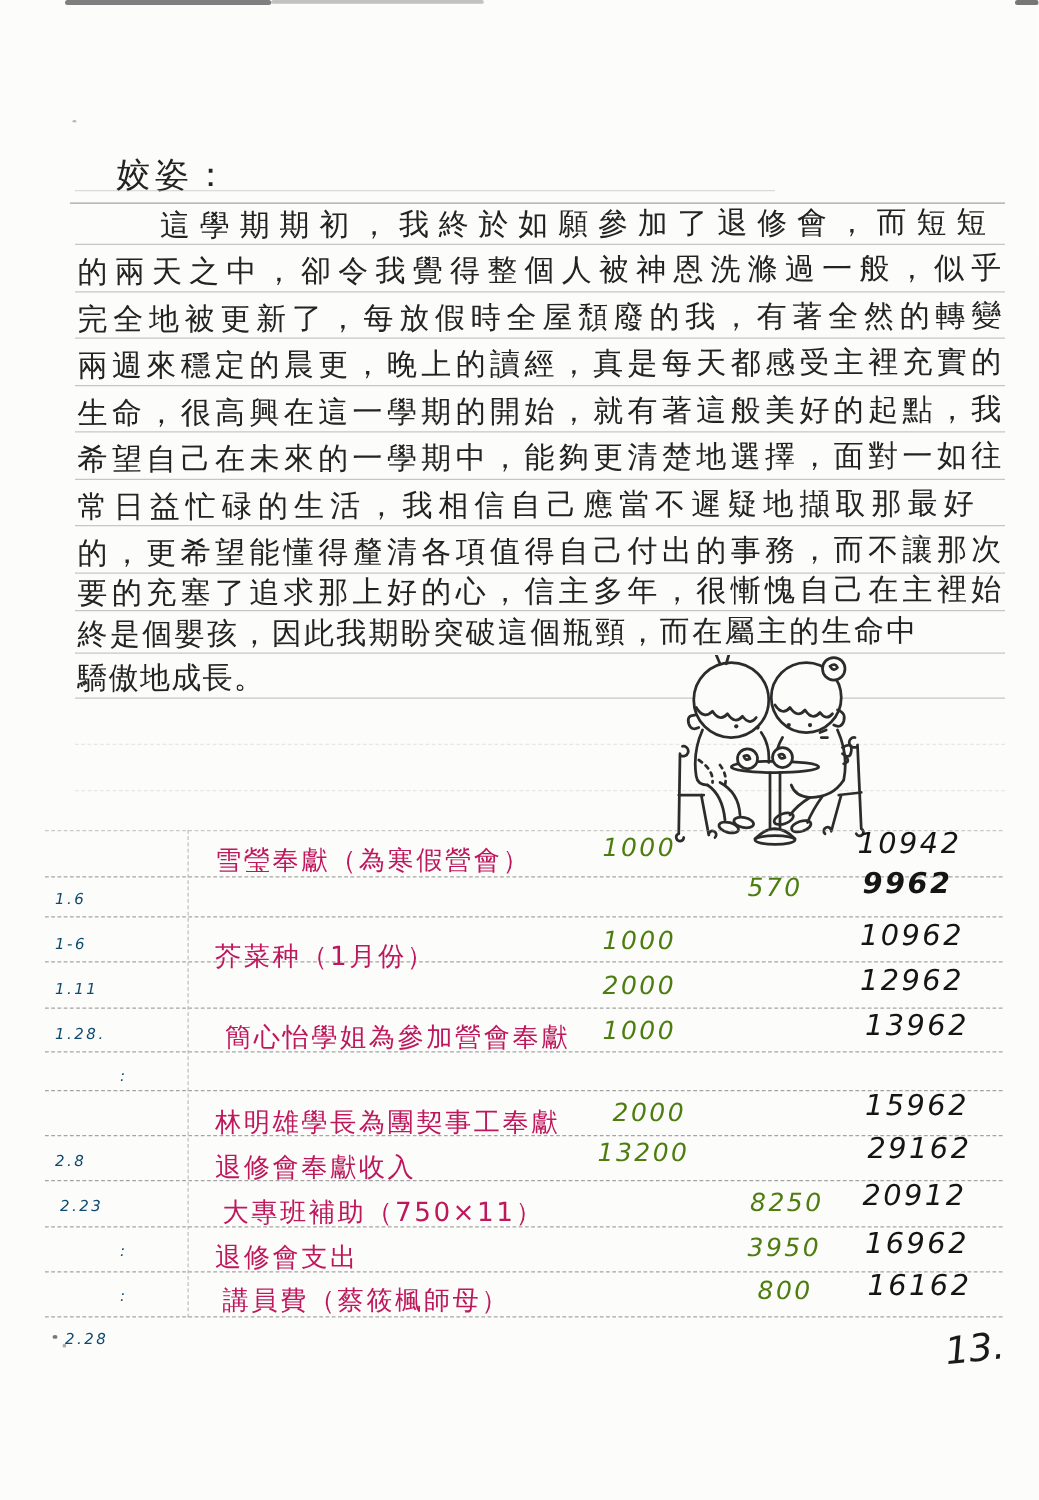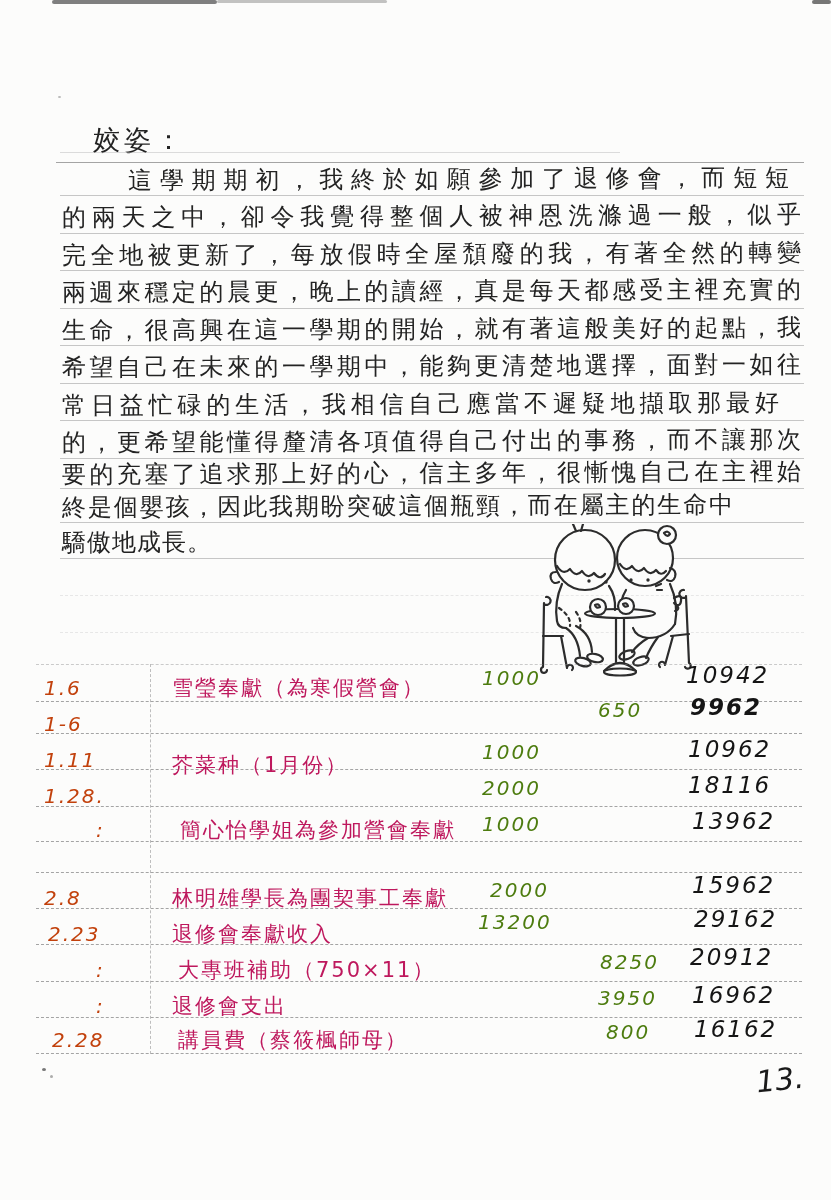"1.6" .ldate { color: #c2410c -> #0c4a6e; font-size: 20px -> 12px; margin-top: none -> 36px }
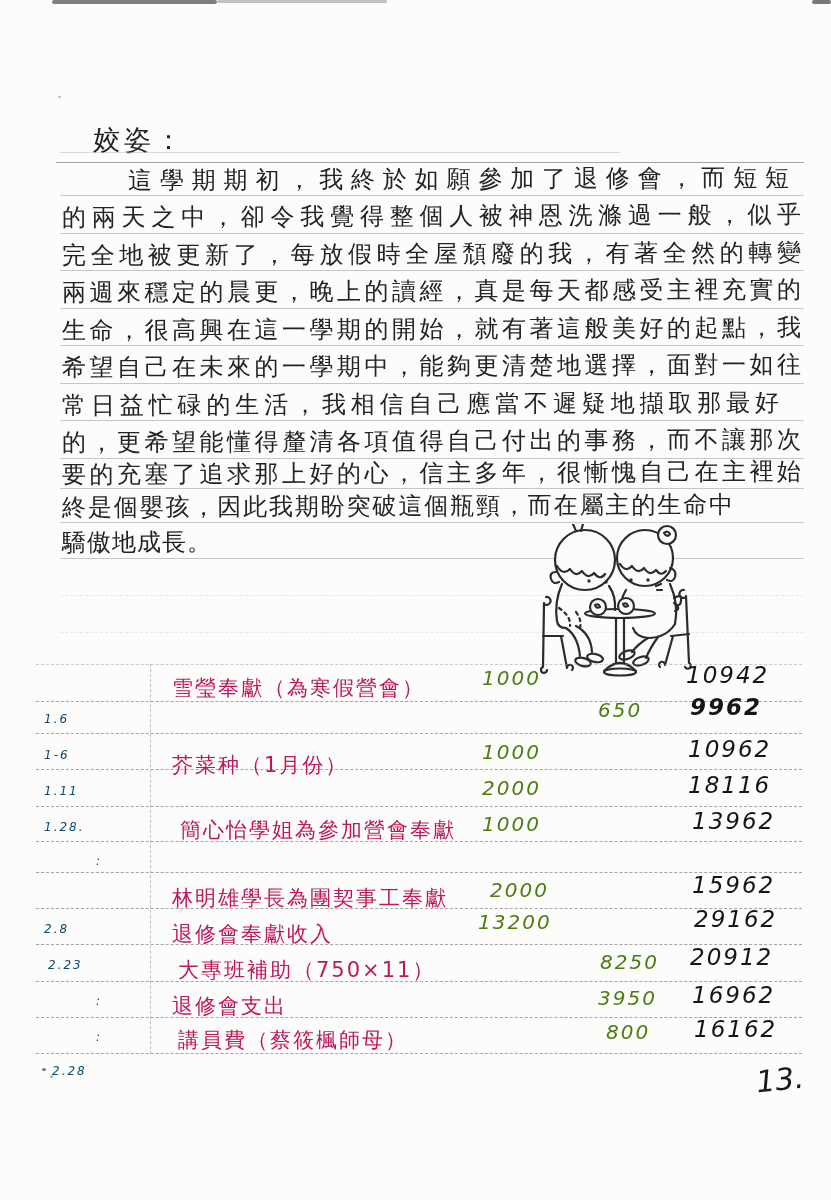"650" div.lnum { text: 650 -> 570 }
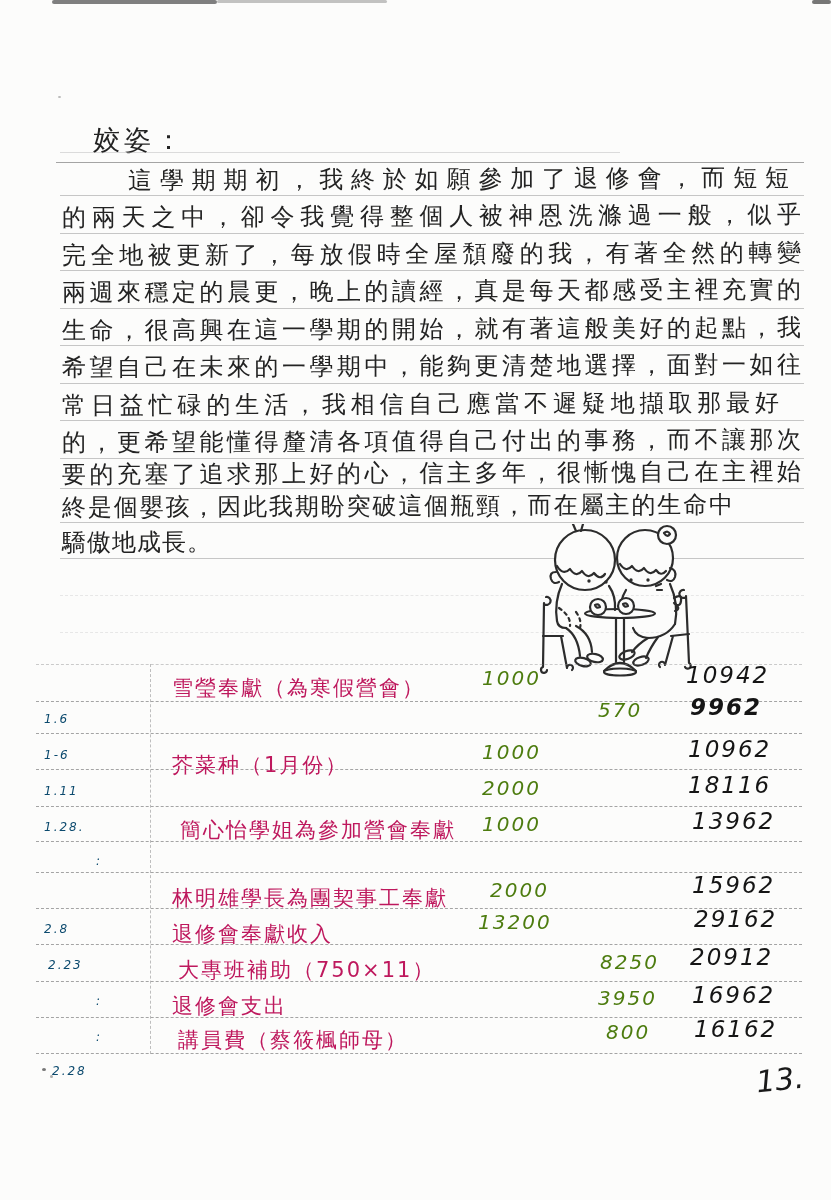"18116" div.lbal { text: 18116 -> 12962 }
